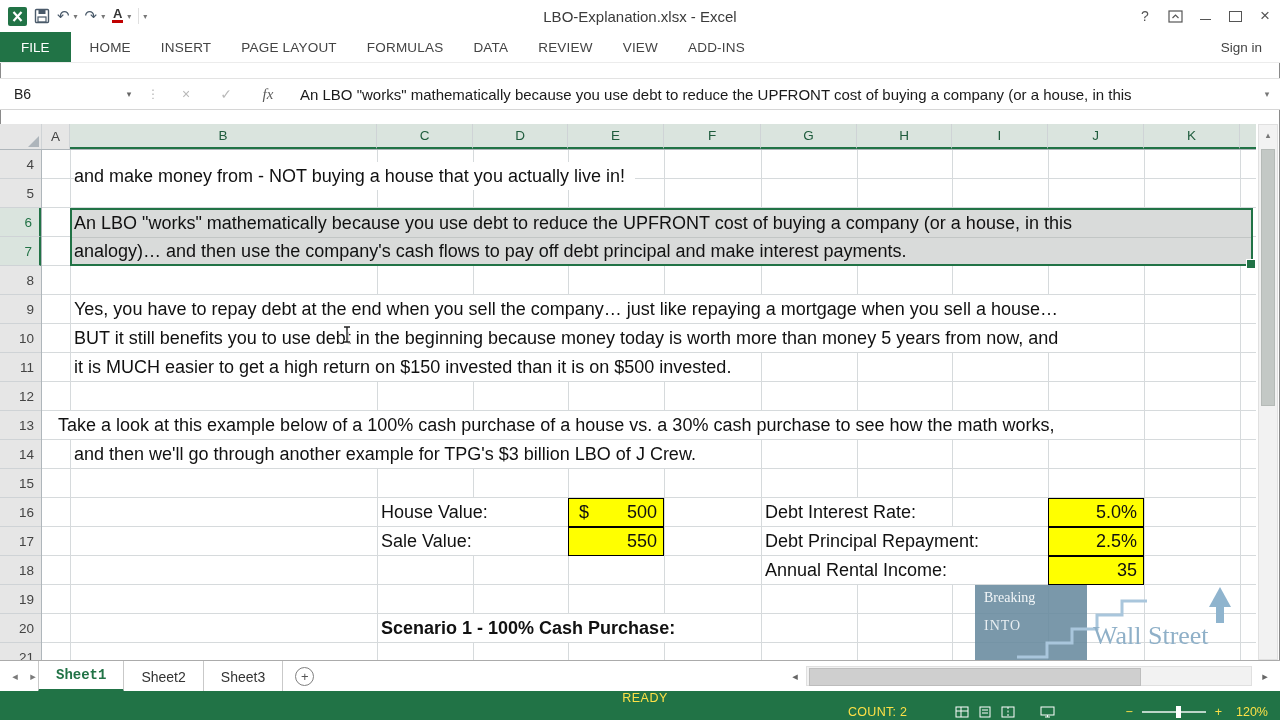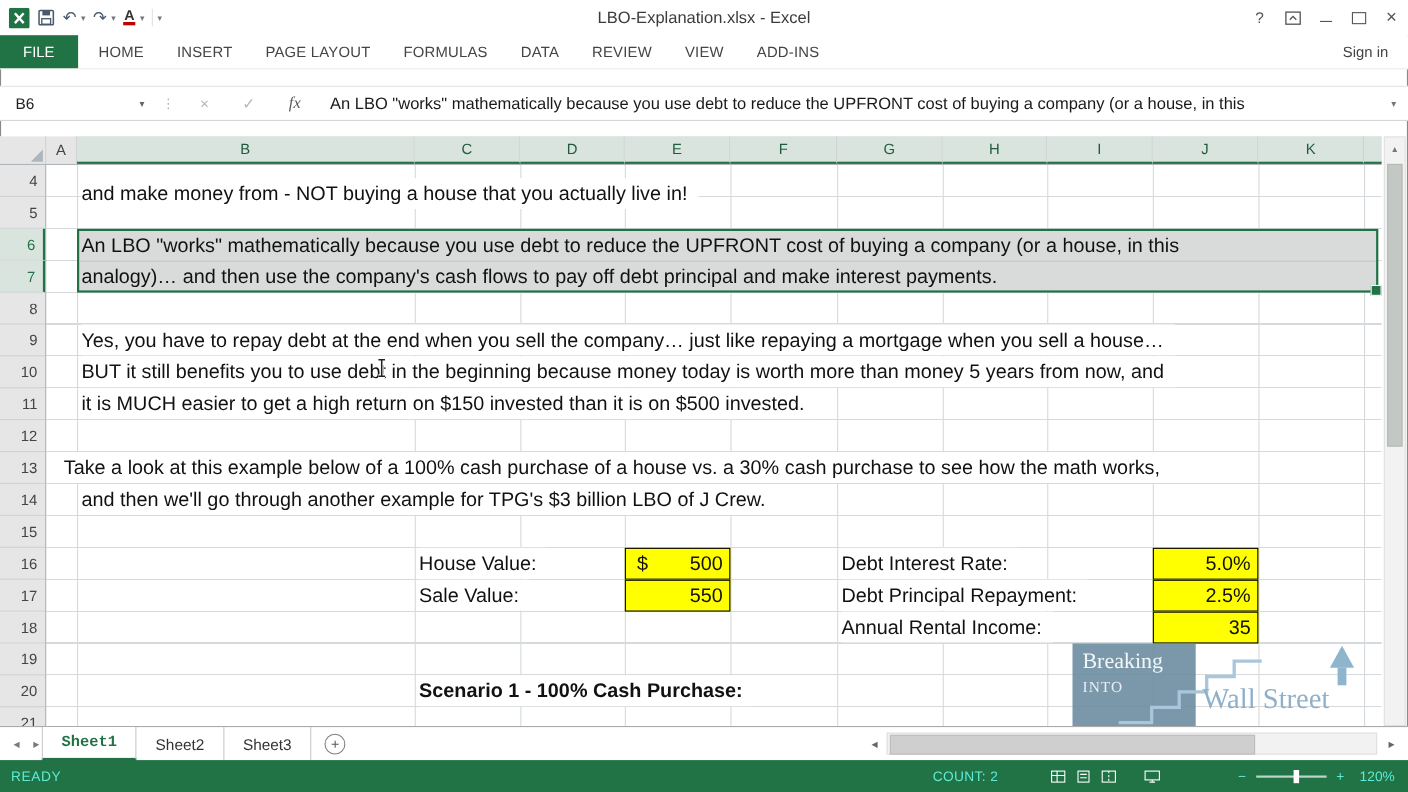"Breaking" .wm-breaking { font-size: 20px -> 14px }
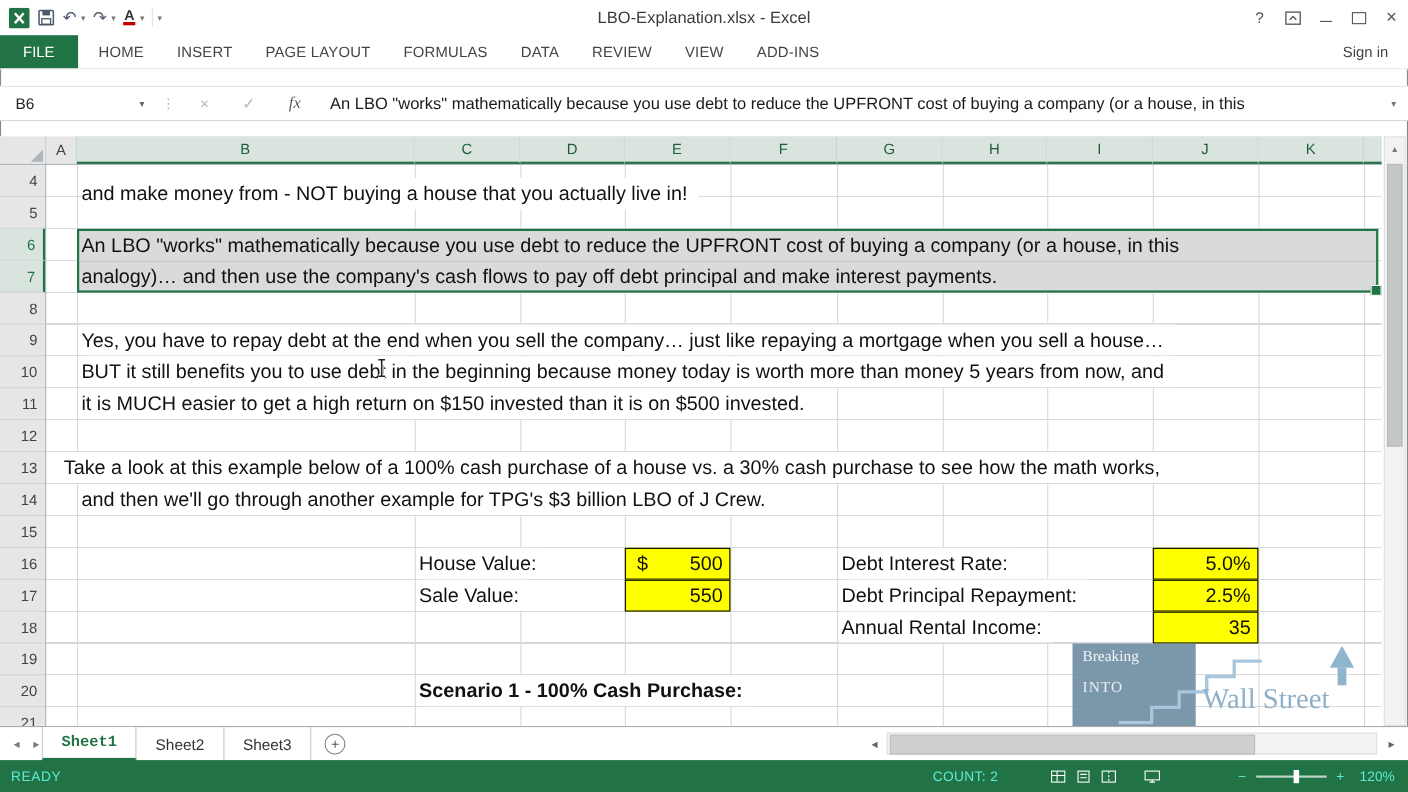"READY" .statusbar { color: #5eead4 -> #fde047; flex-direction: none -> column }
